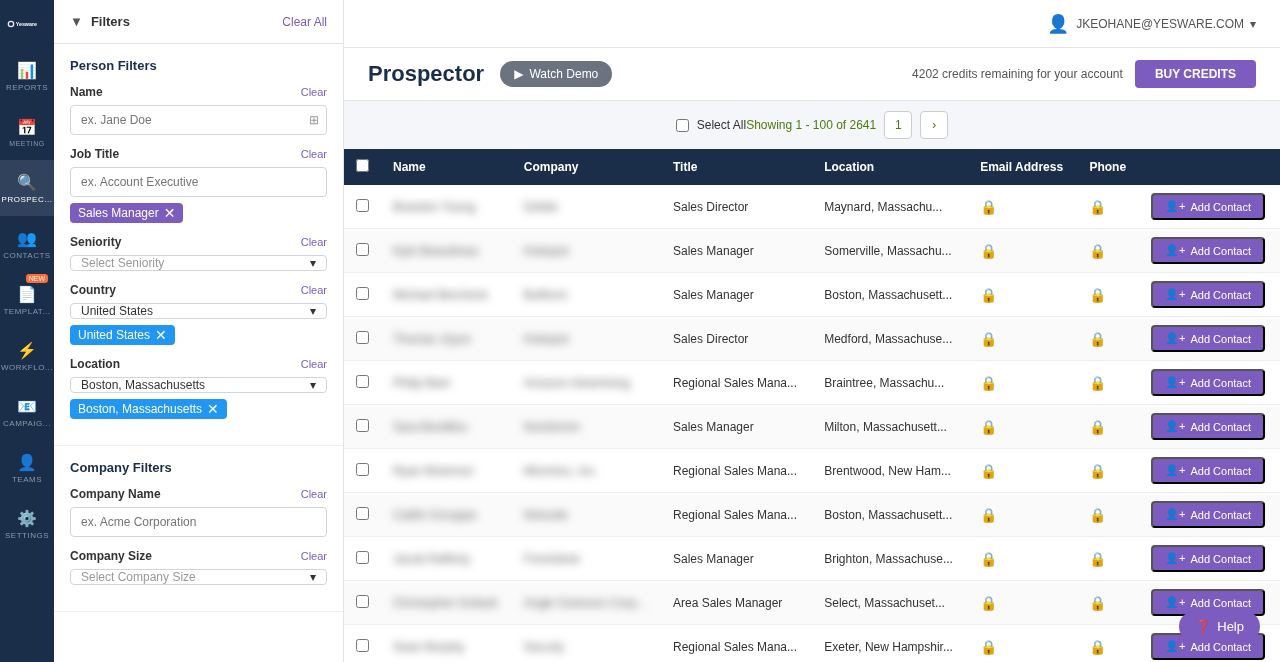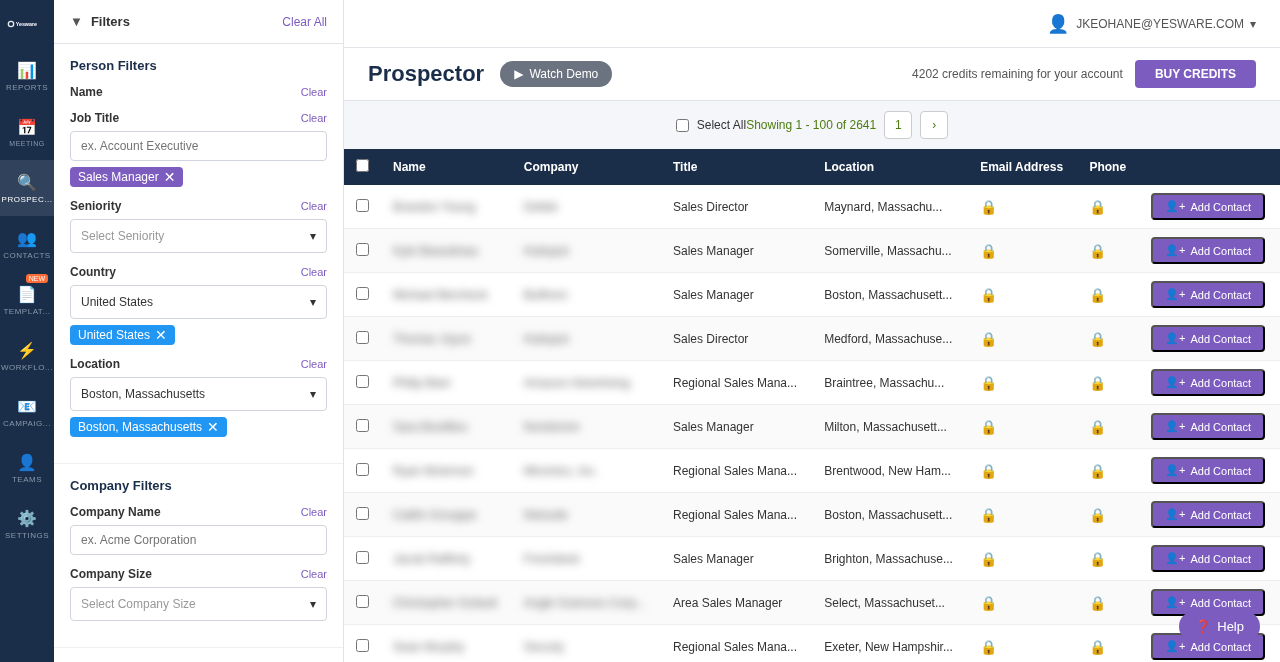"ex. Jane Doe" div.input-wrapper { html: none -> <div> <input> <span>⊞</span> </div> }
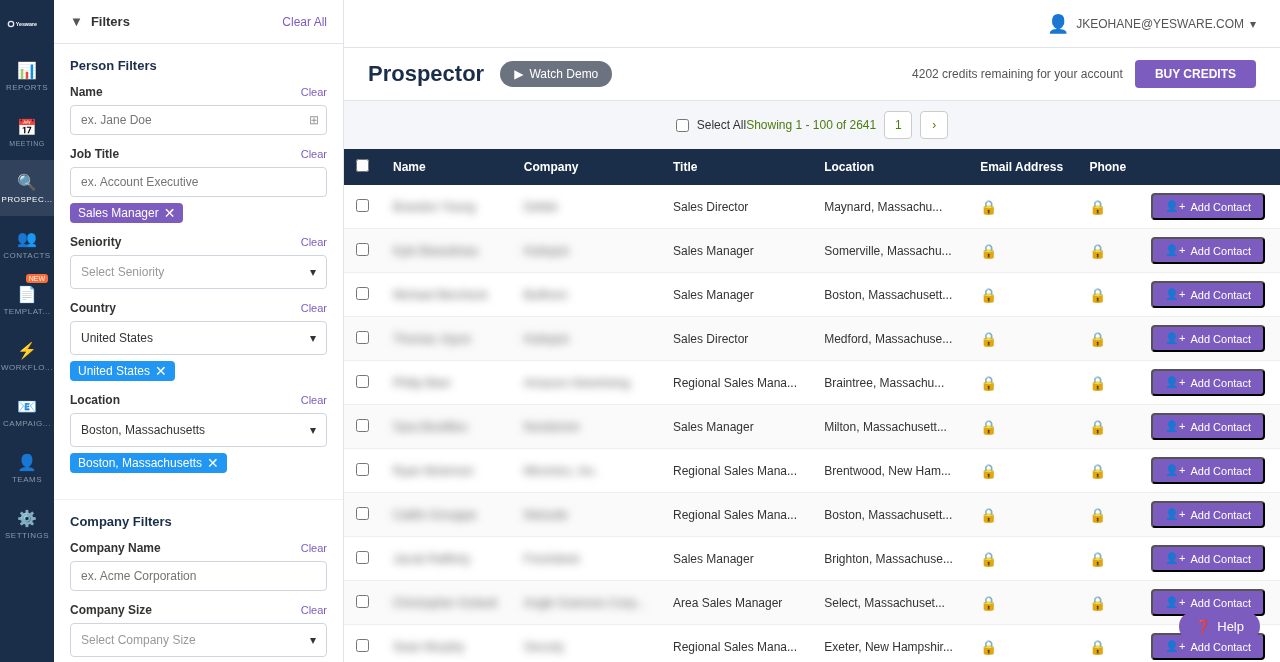"Select Seniority" .select-input { padding: 9px 10px -> 0 10px }
